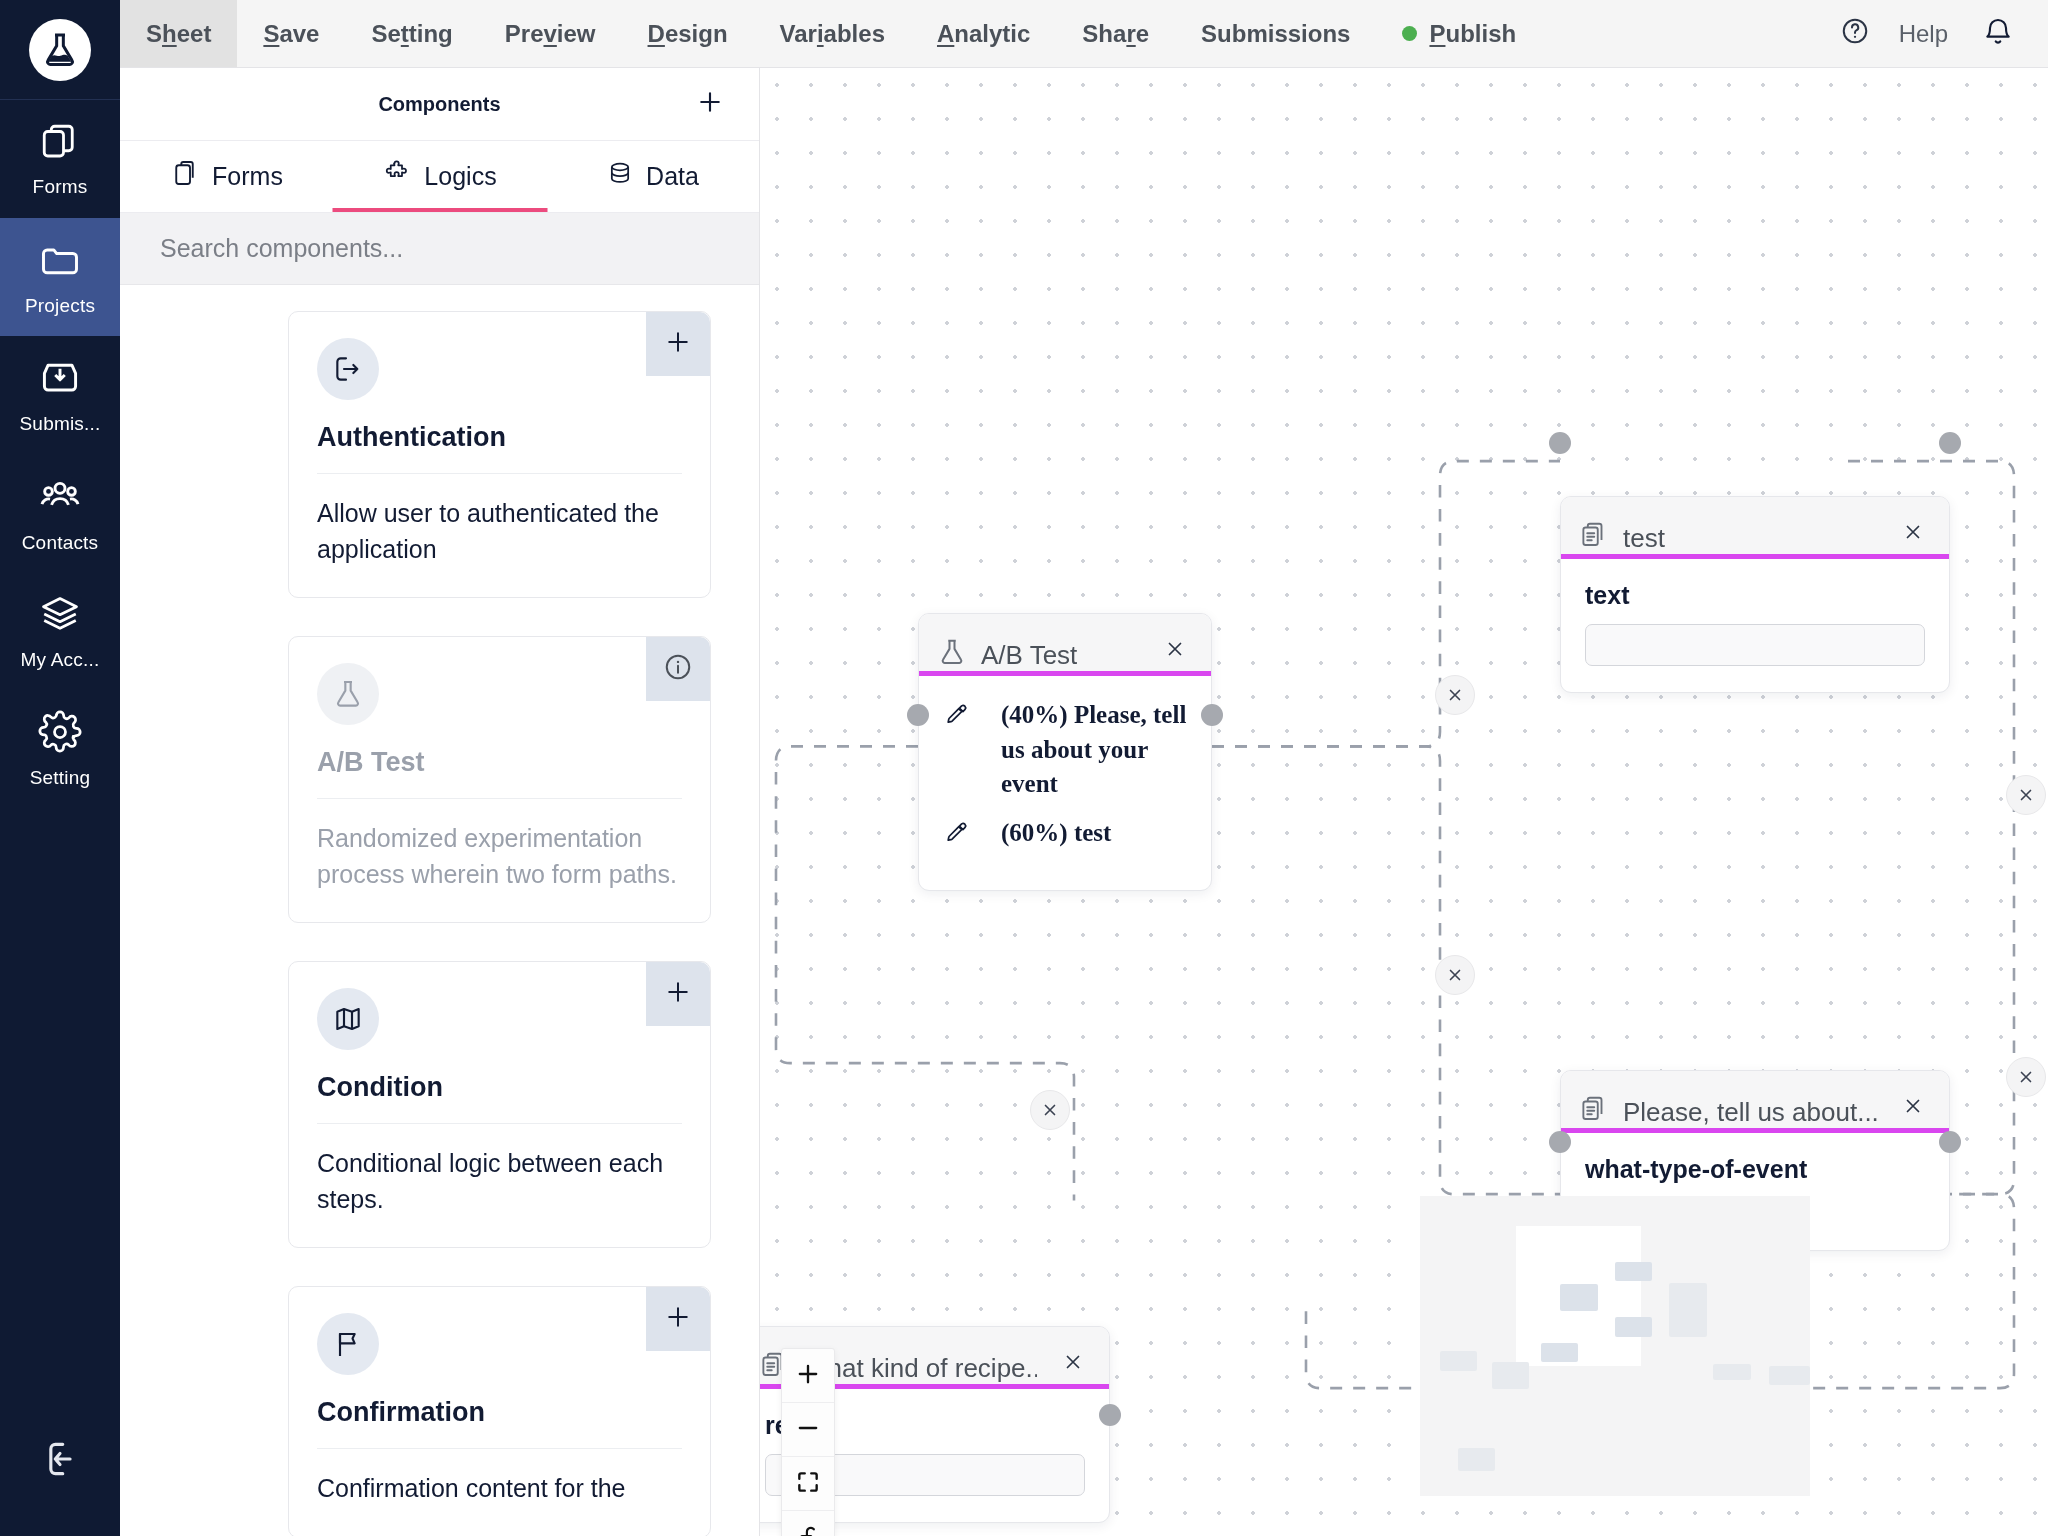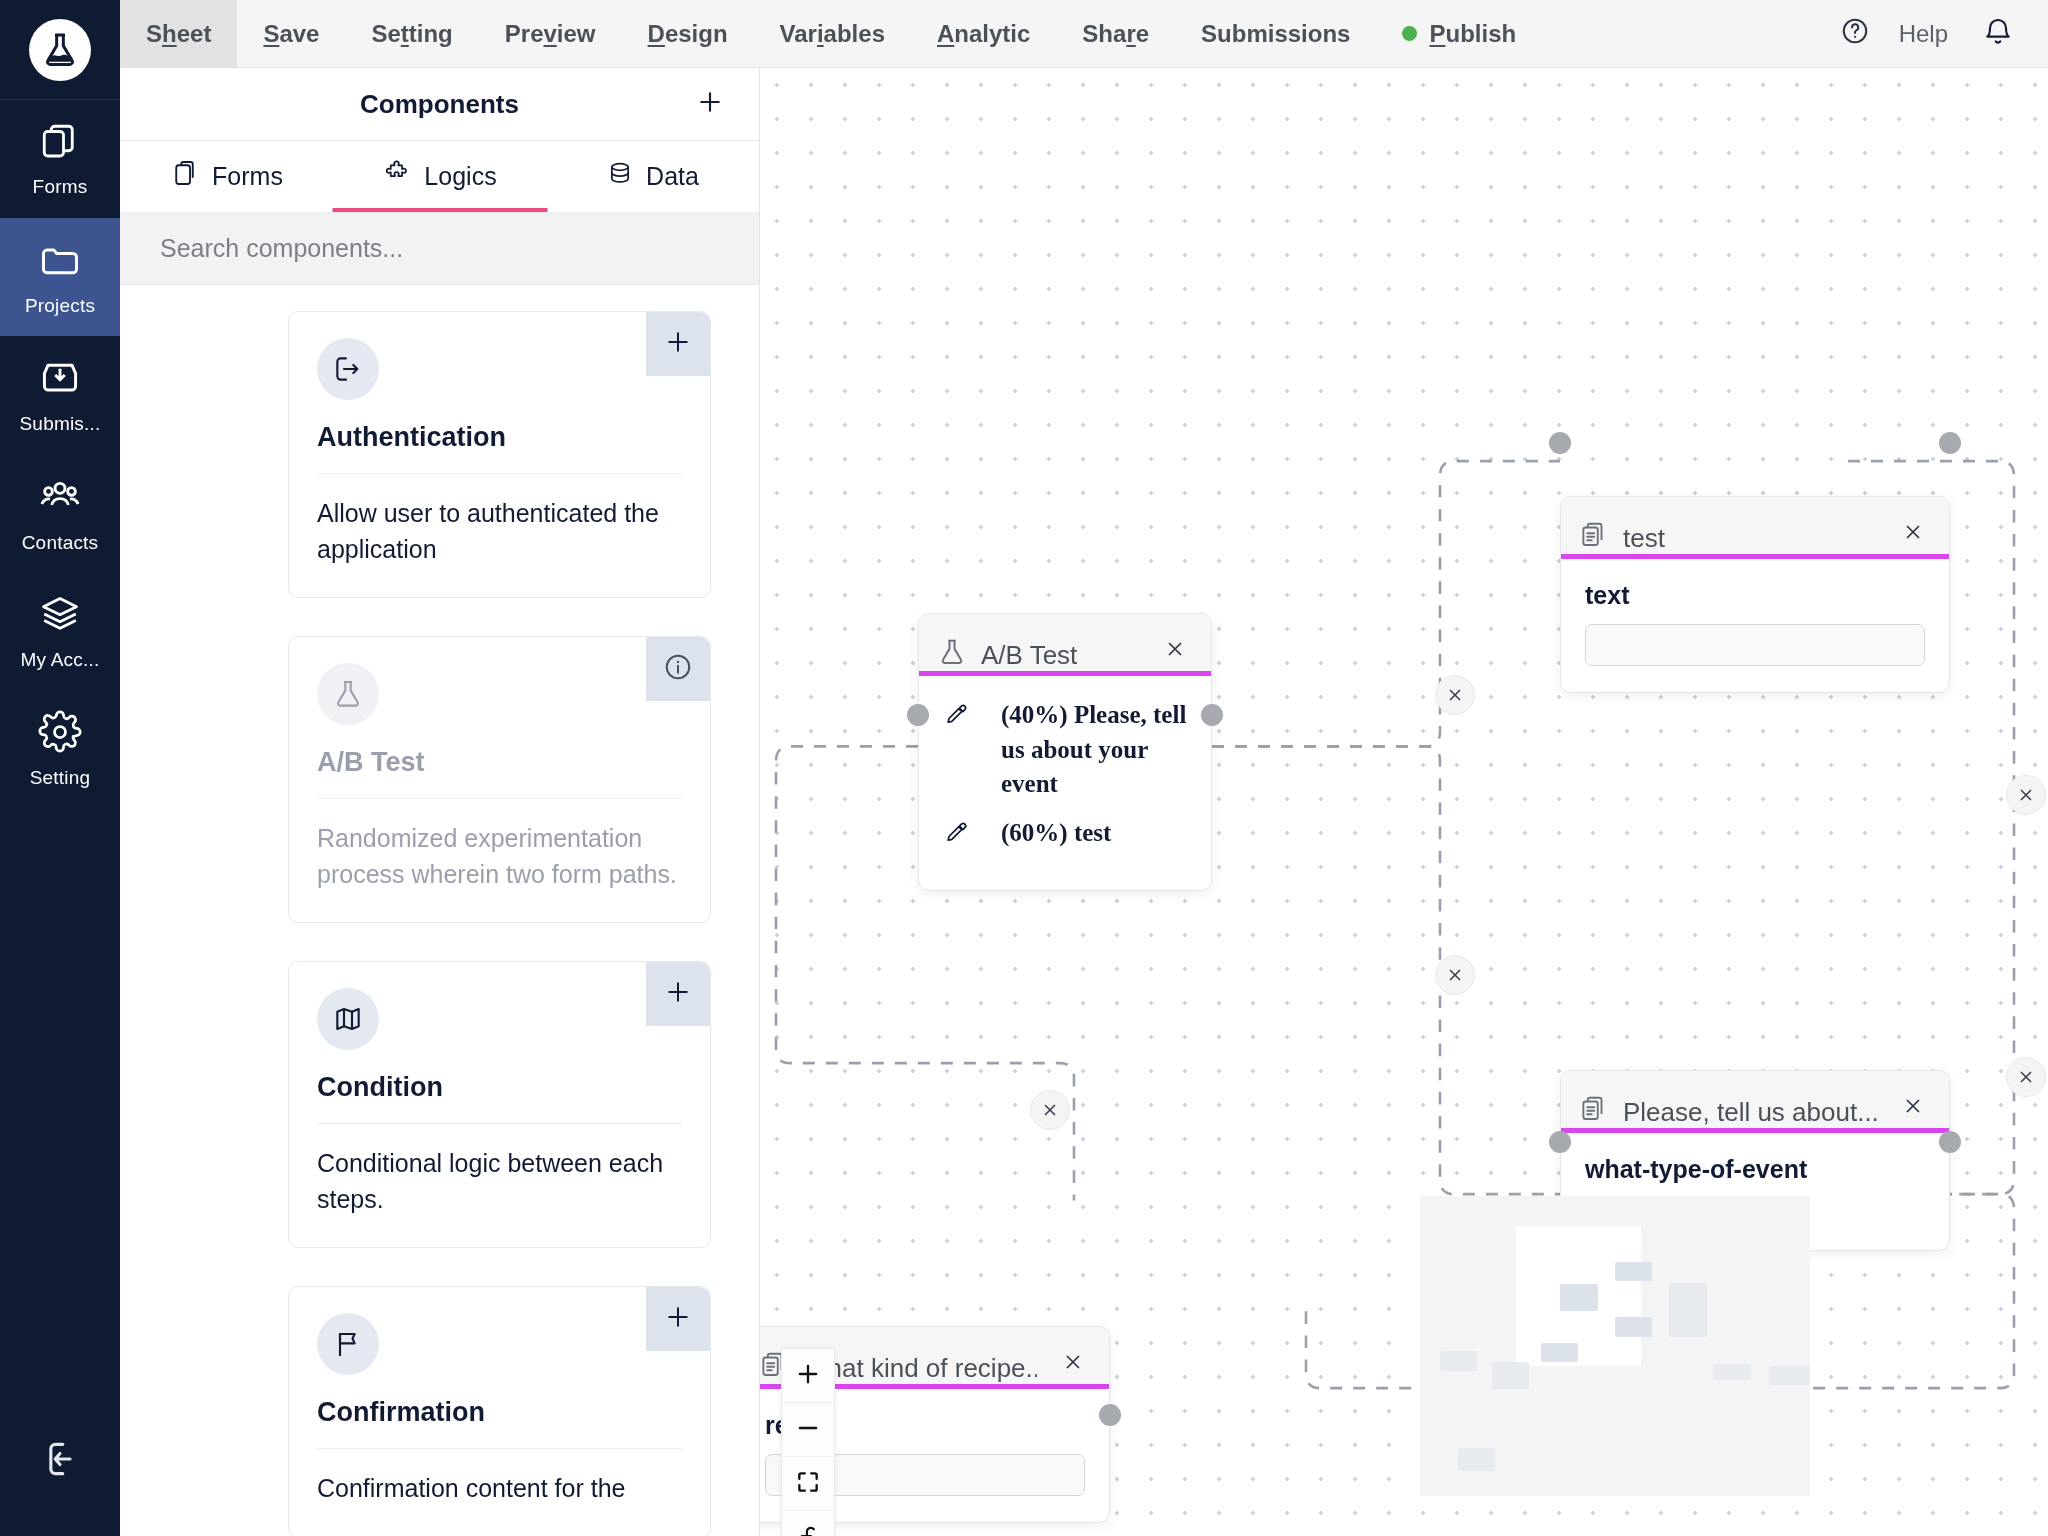"Components" .panel-title { font-size: 26px -> 20px }
